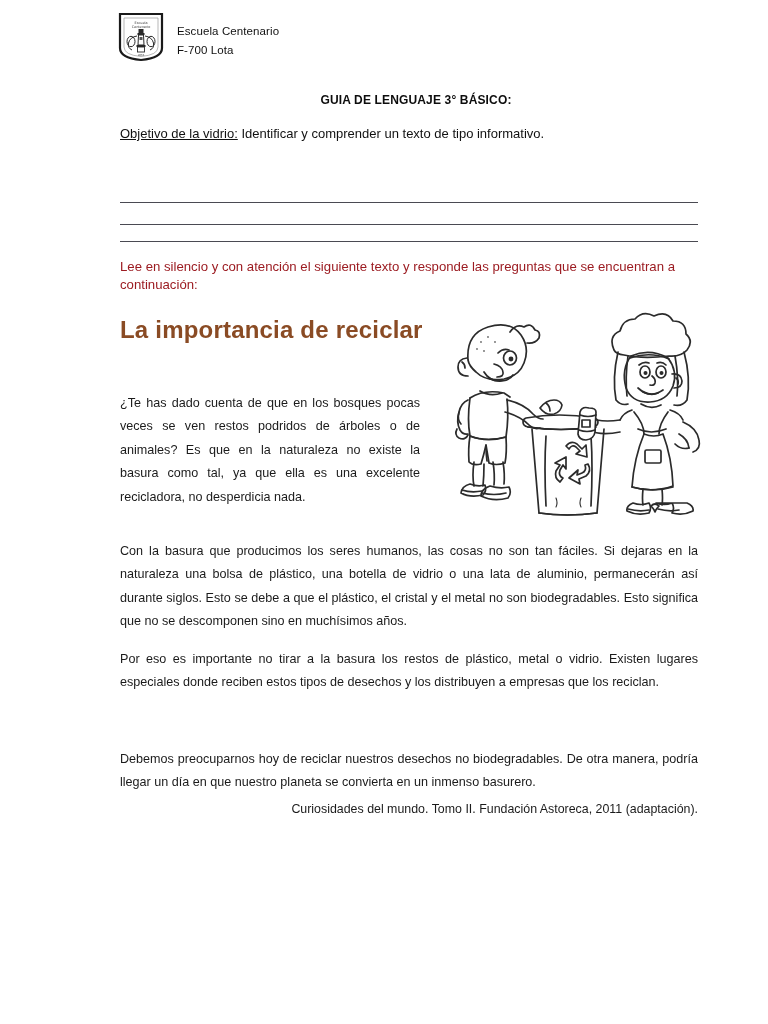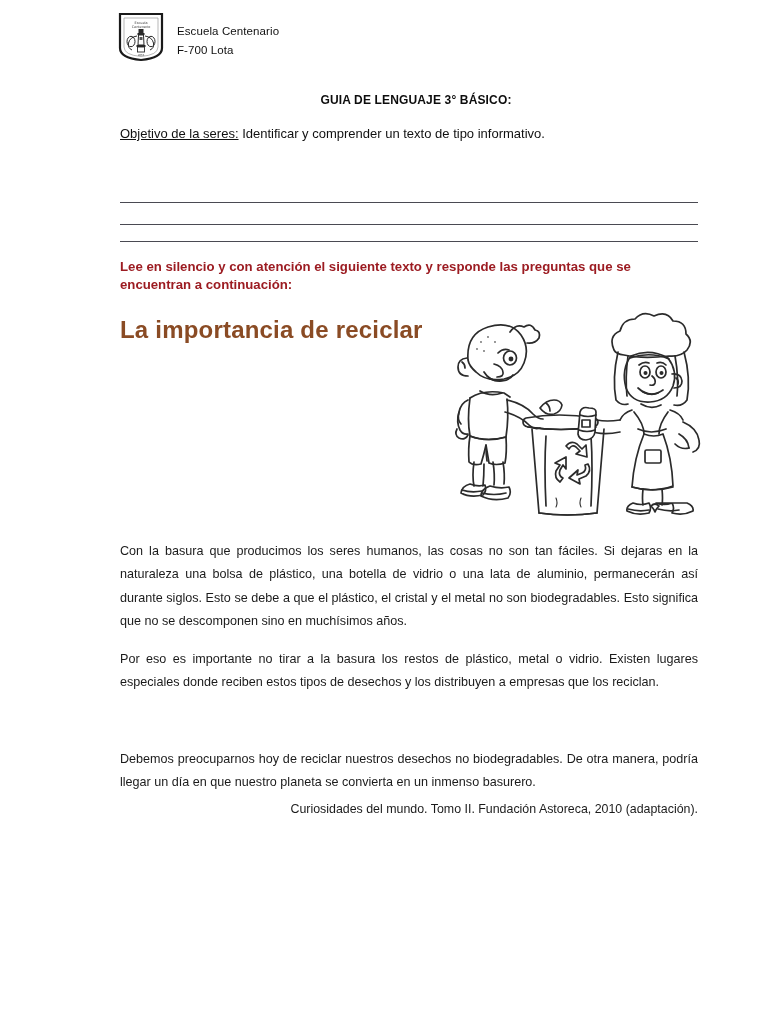"Objetivo de la seres:" span.lead { text: seres -> vidrio }
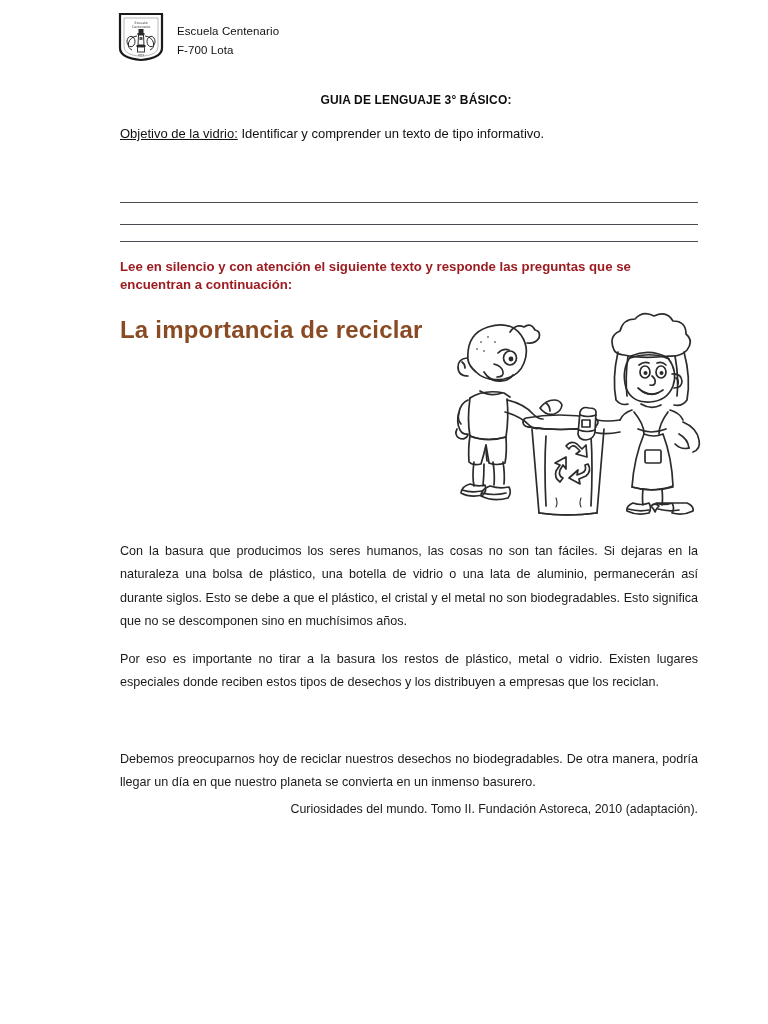"Lee en silencio y con" .instruction { font-weight: bold -> normal }
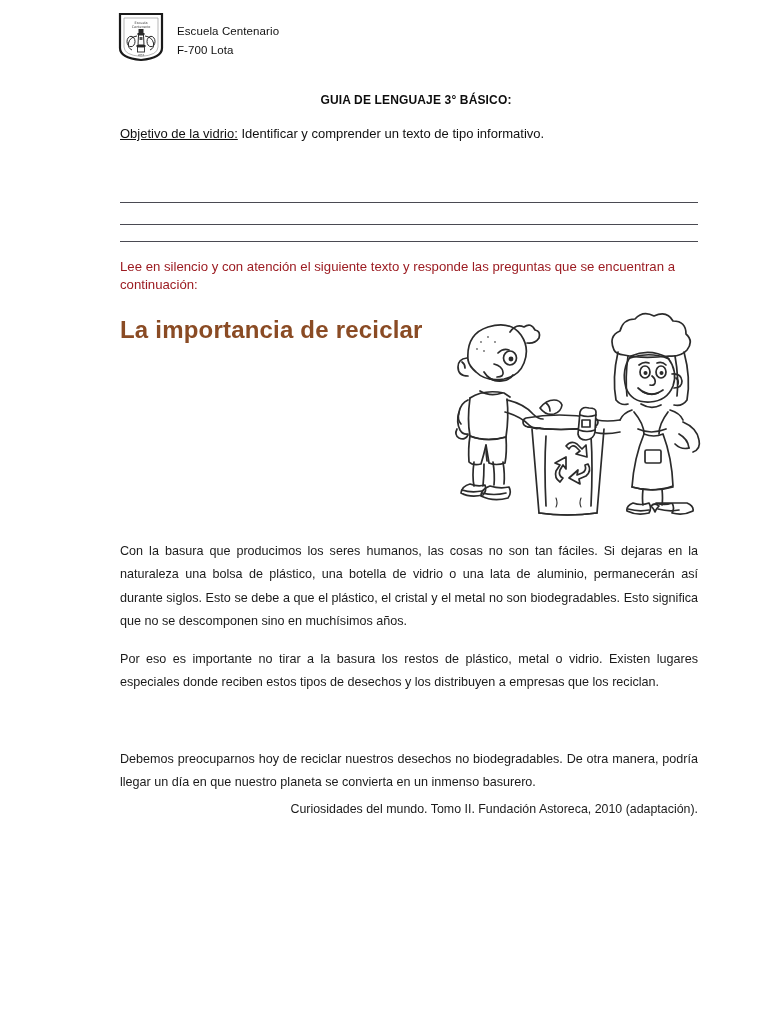"¿Te has dado cuenta de" div.body-text { html: none -> <div>¿Te has dado cuenta de que en los bosques pocas veces se ven restos podridos de árboles o de animales? Es que en la naturaleza no existe la basura como tal, ya que ella es una excelente recicladora, no desperdicia nada.</div> }
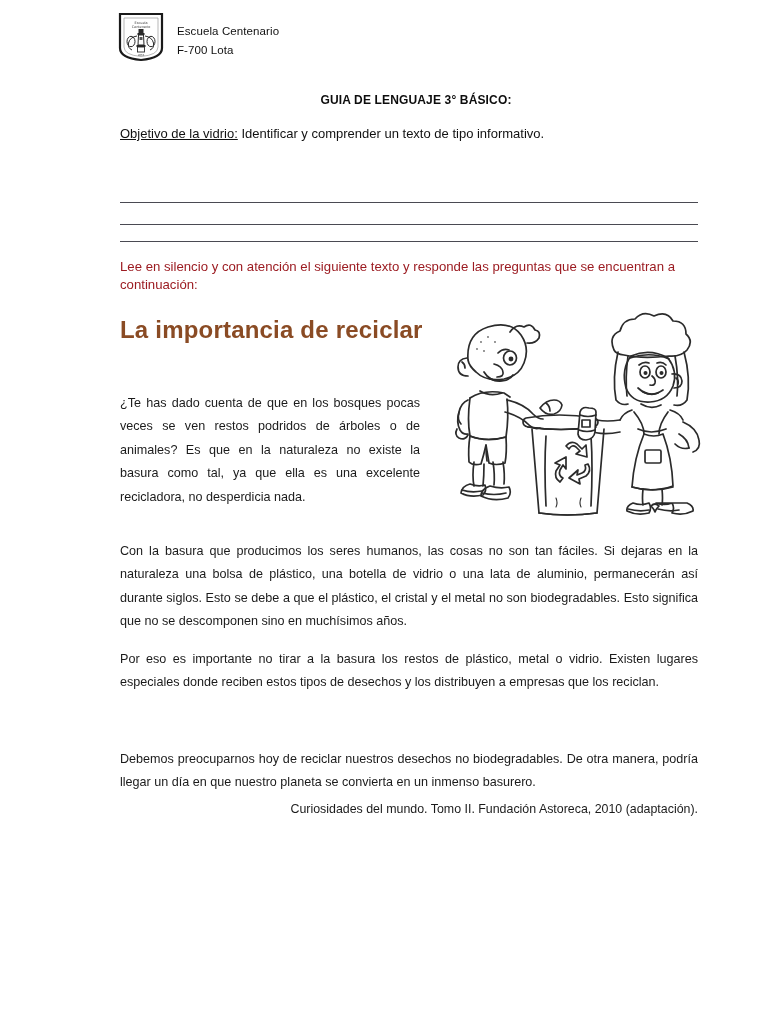". Tomo II. Fundación Astoreca," span { text: 2010 -> 2011 }
